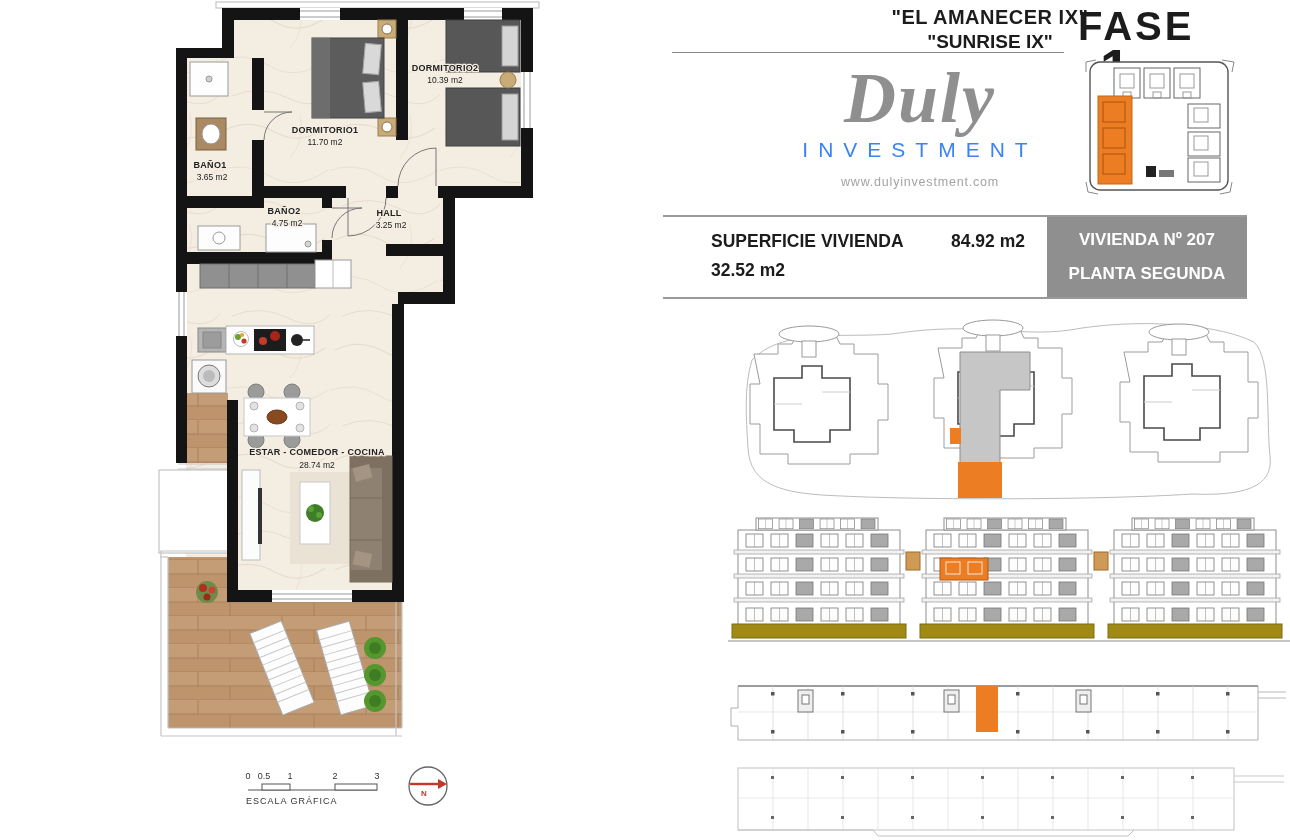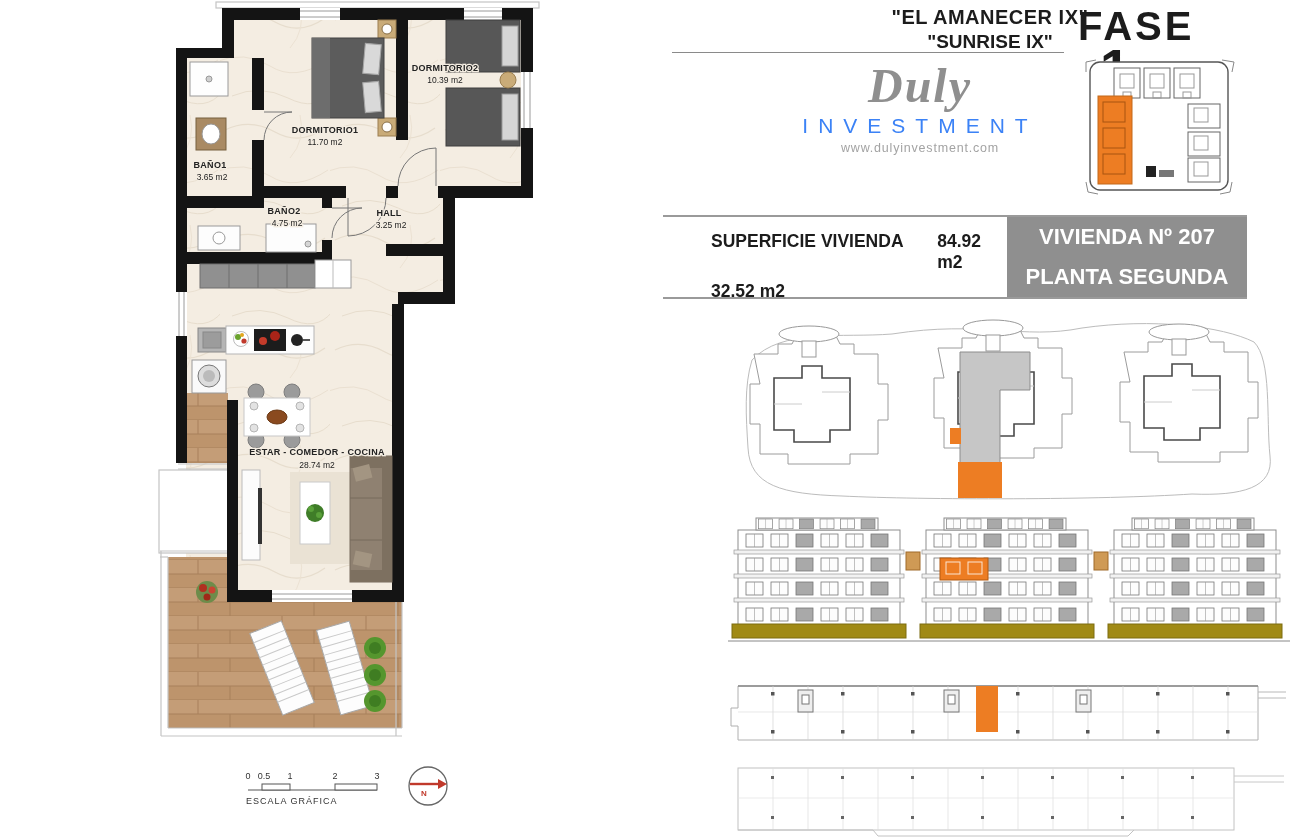"Duly" #brand .duly { font-size: 48px -> 72px }
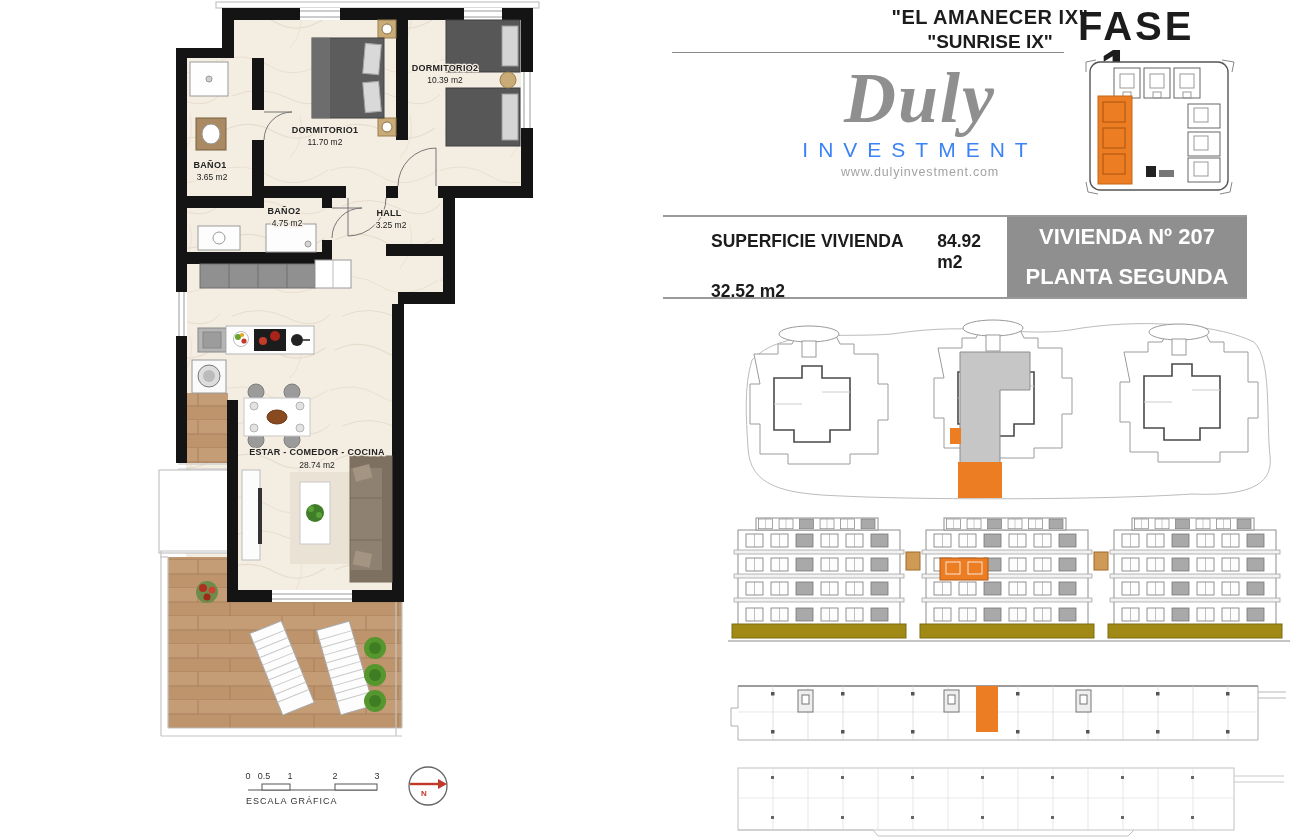"www.dulyinvestment.com" #brand .web { margin-top: 3px -> 13px }
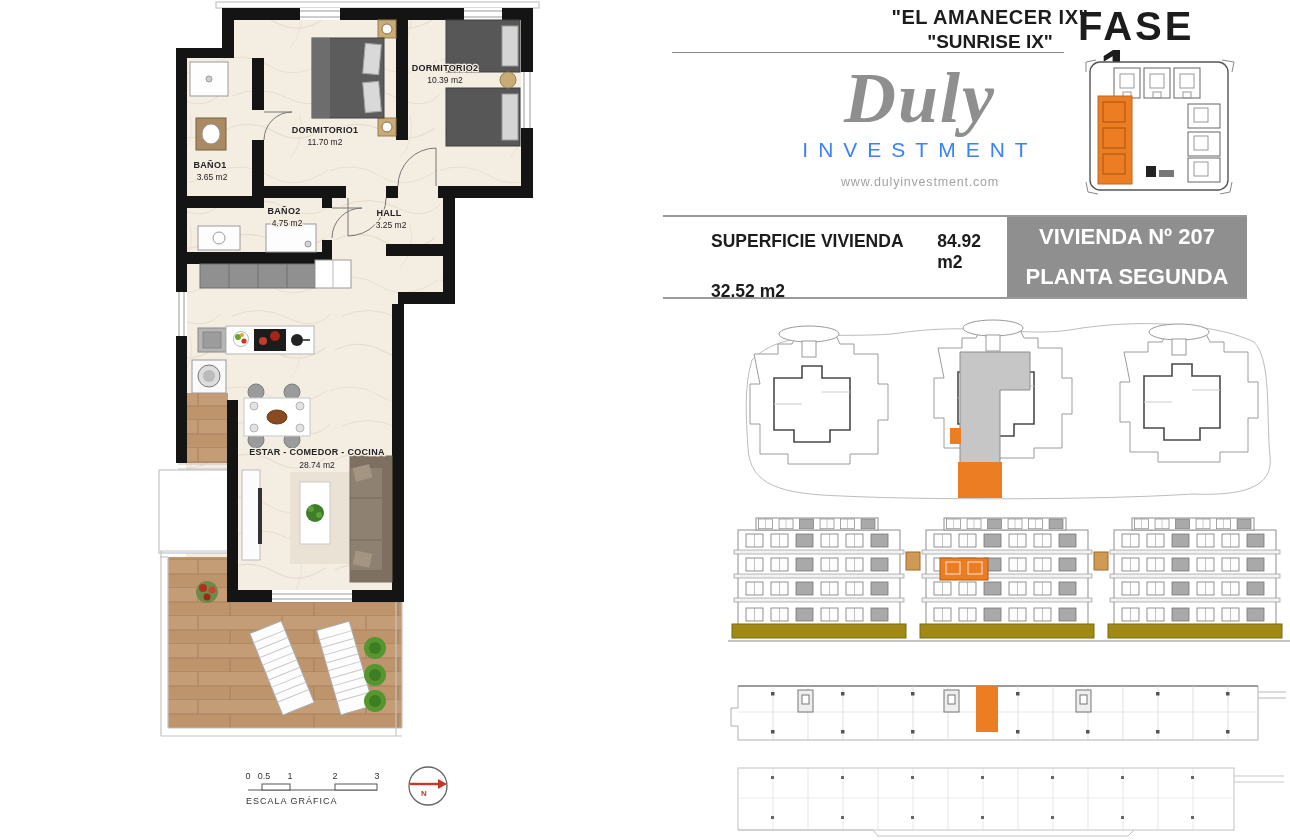"VIVIENDA Nº 207" #unit-box { font-size: 22px -> 17px; width: 240px -> 200px }
